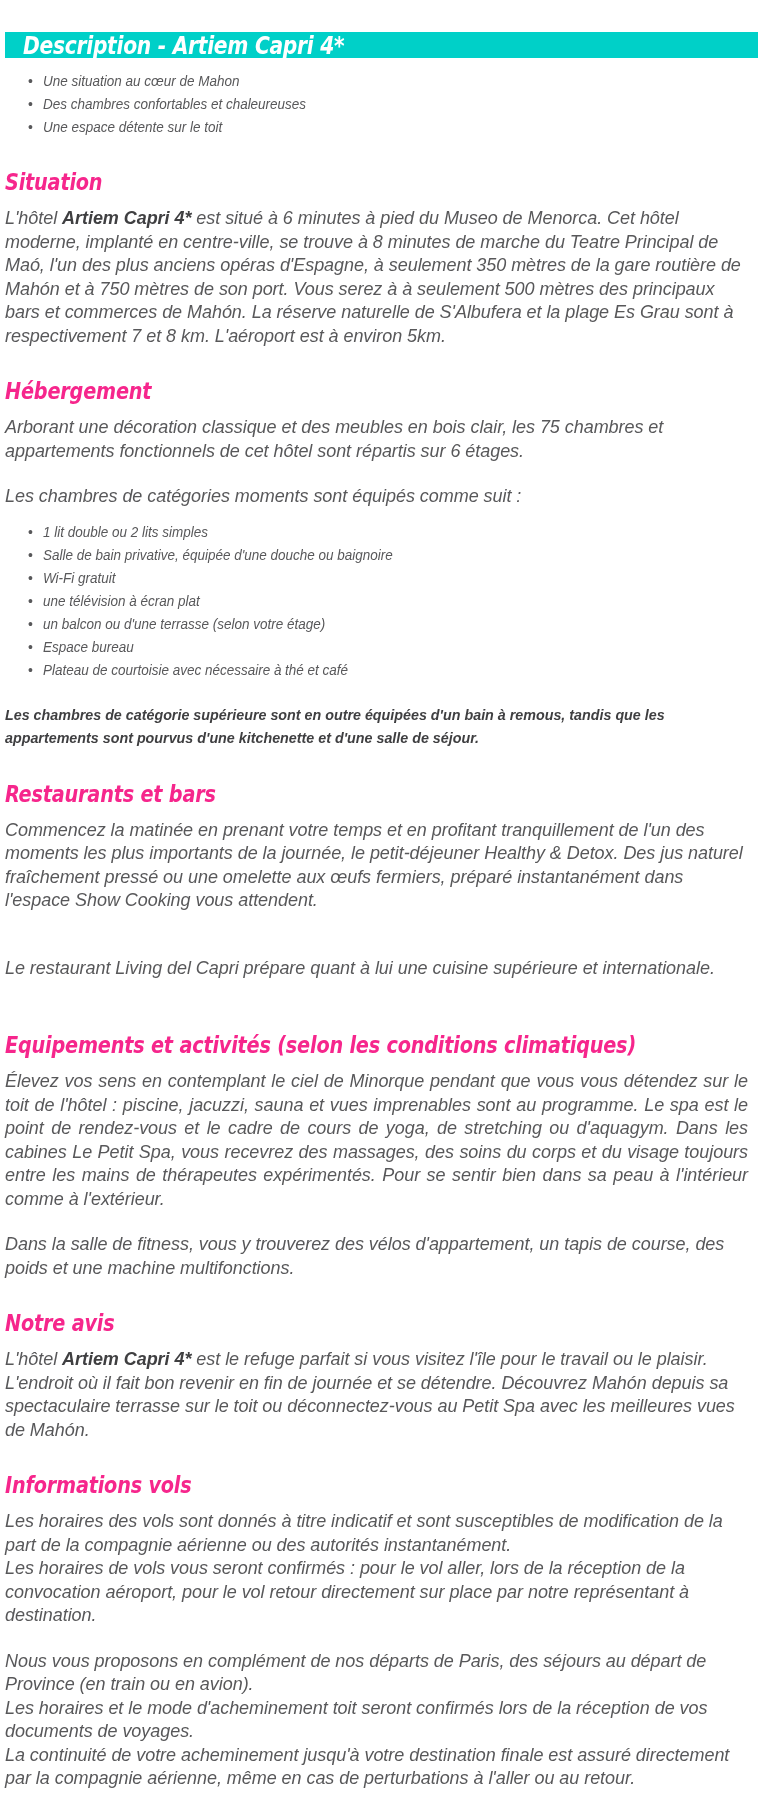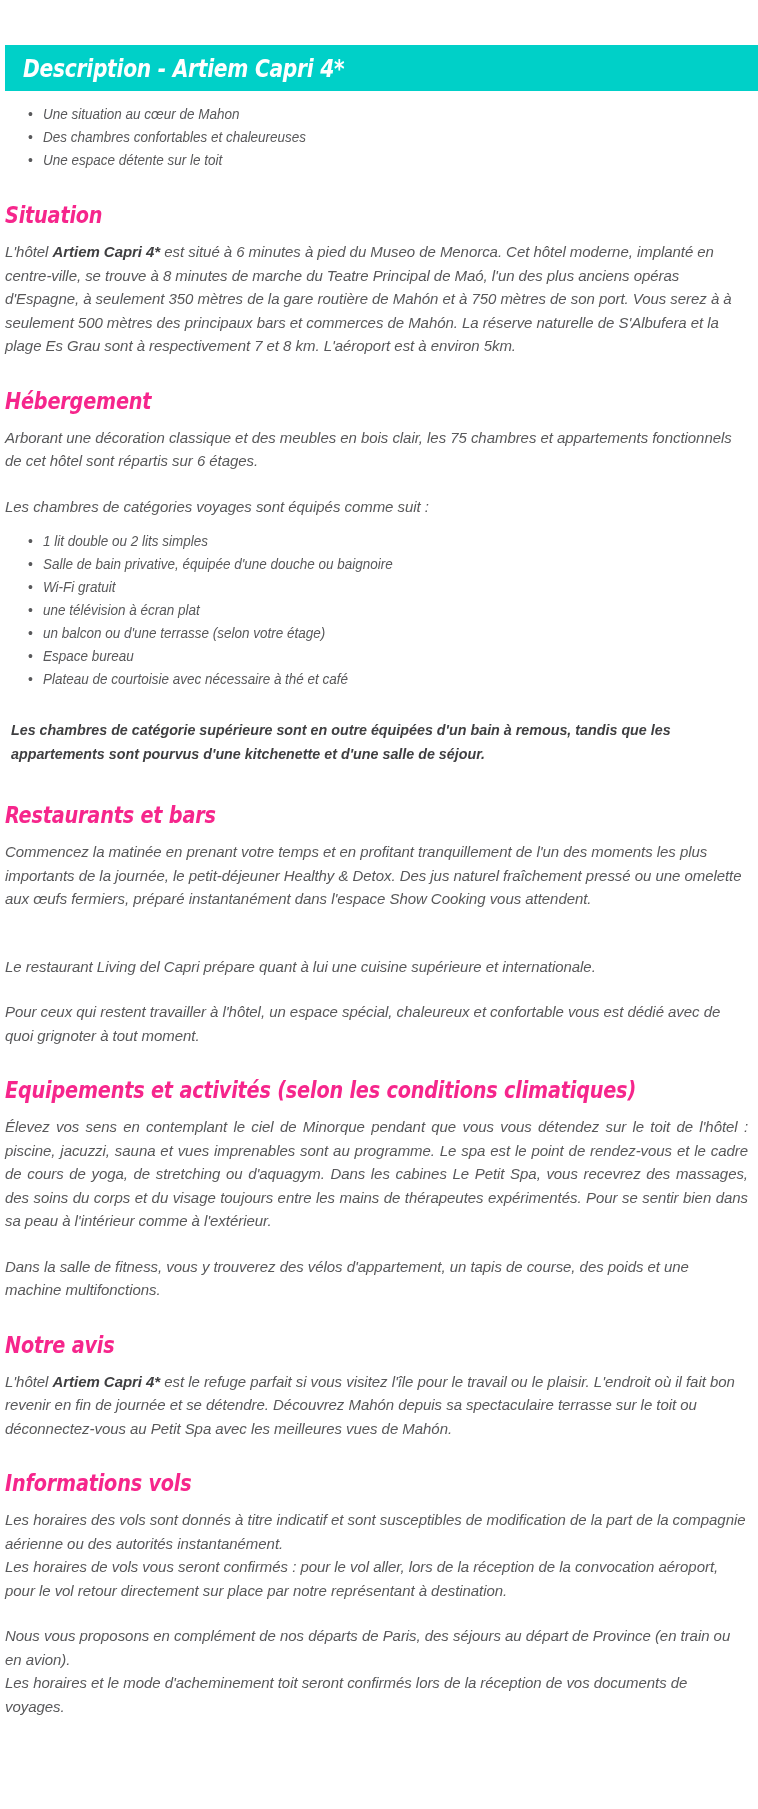"Description - Artiem Capri 4*" .titlebar { height: 46px -> 26px; margin-top: 45px -> 32px }
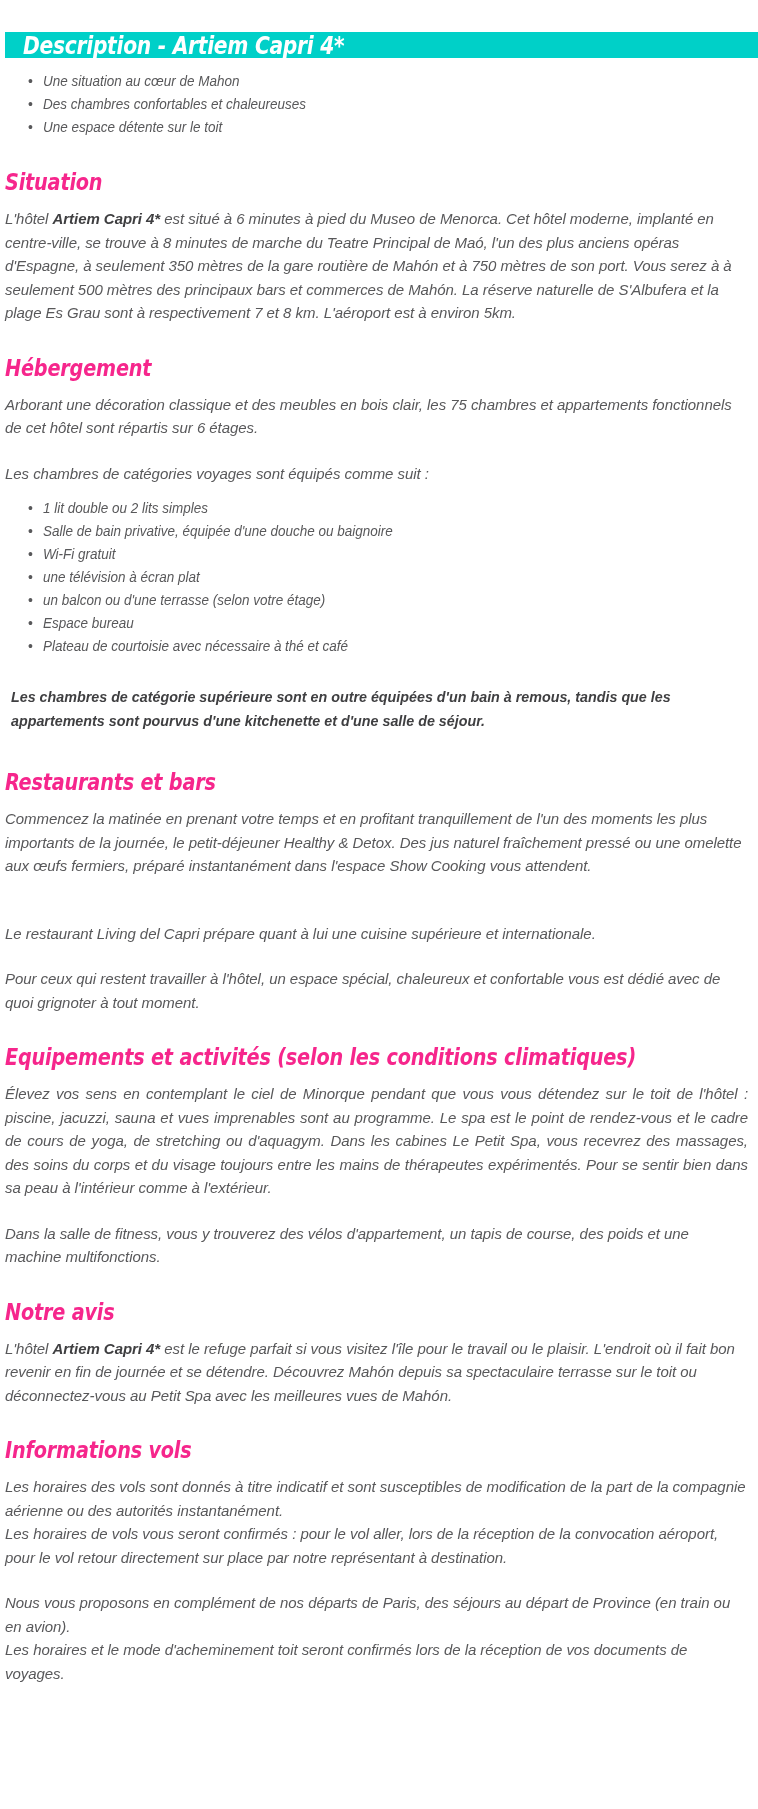"L'hôtel Artiem Capri 4* est" p.body-text { font-size: 15px -> 18px }
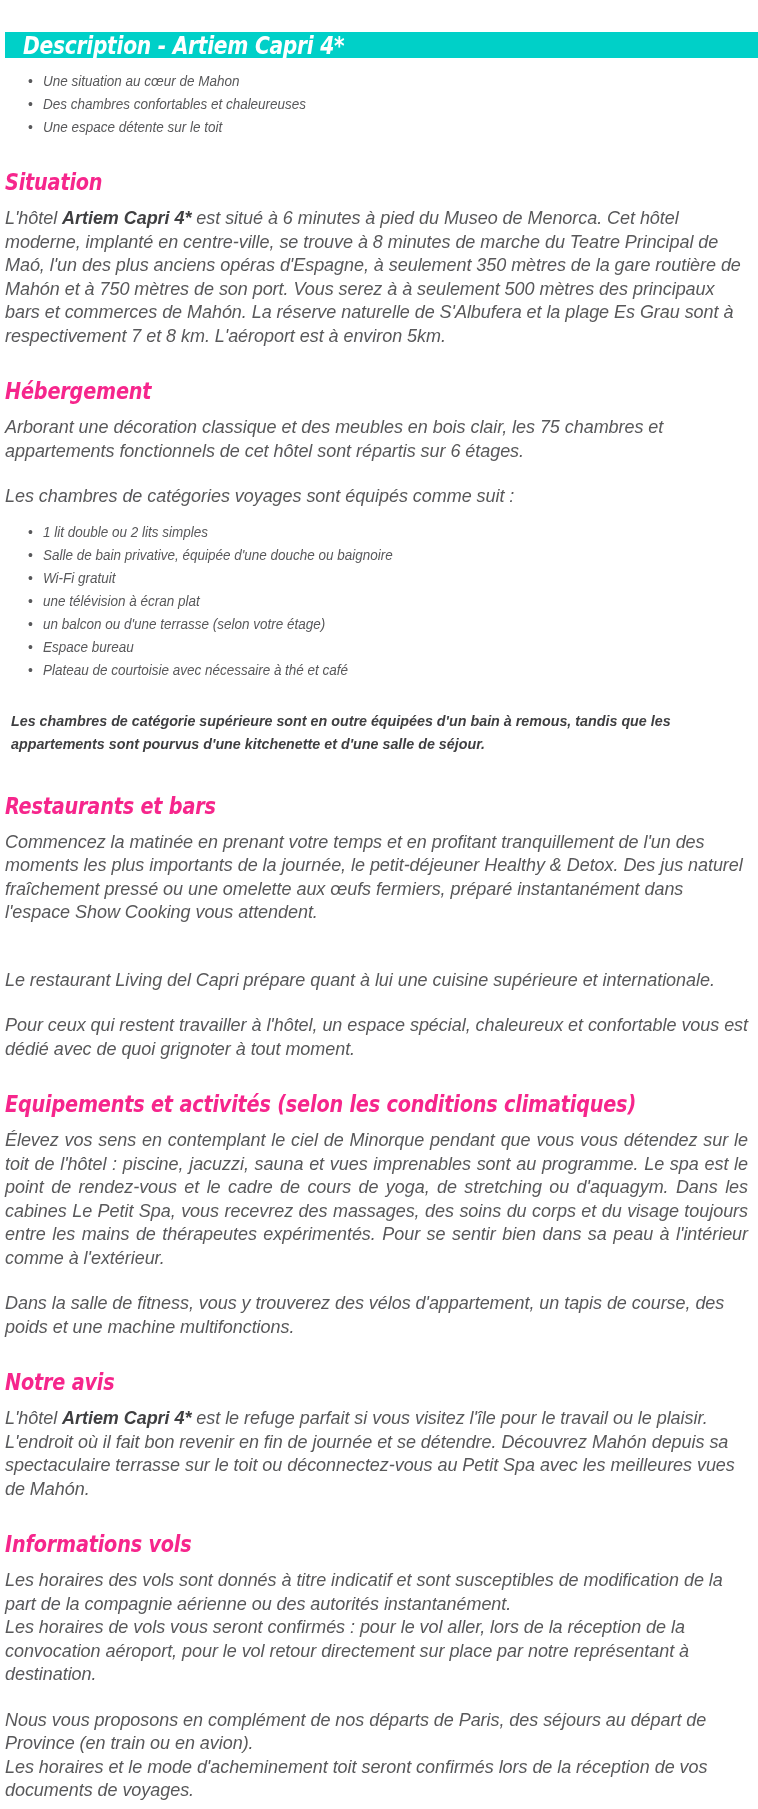"Les chambres de catégories voyages" p.body-text { text: voyages -> moments }
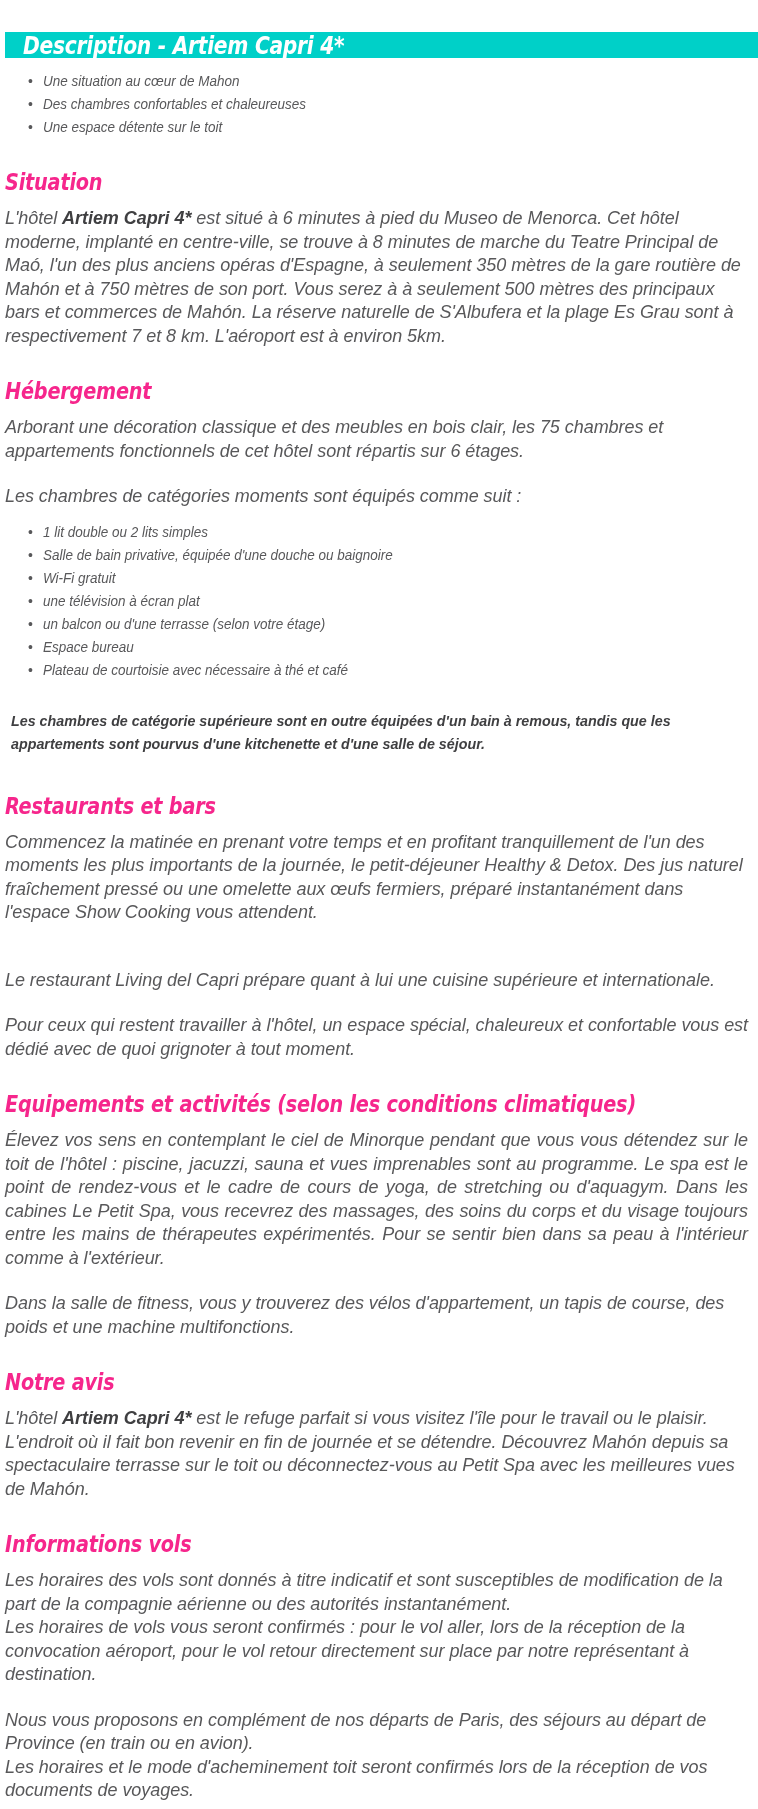"Les chambres de catégorie supérieure" .note-bold { margin: 6px -> 0 }
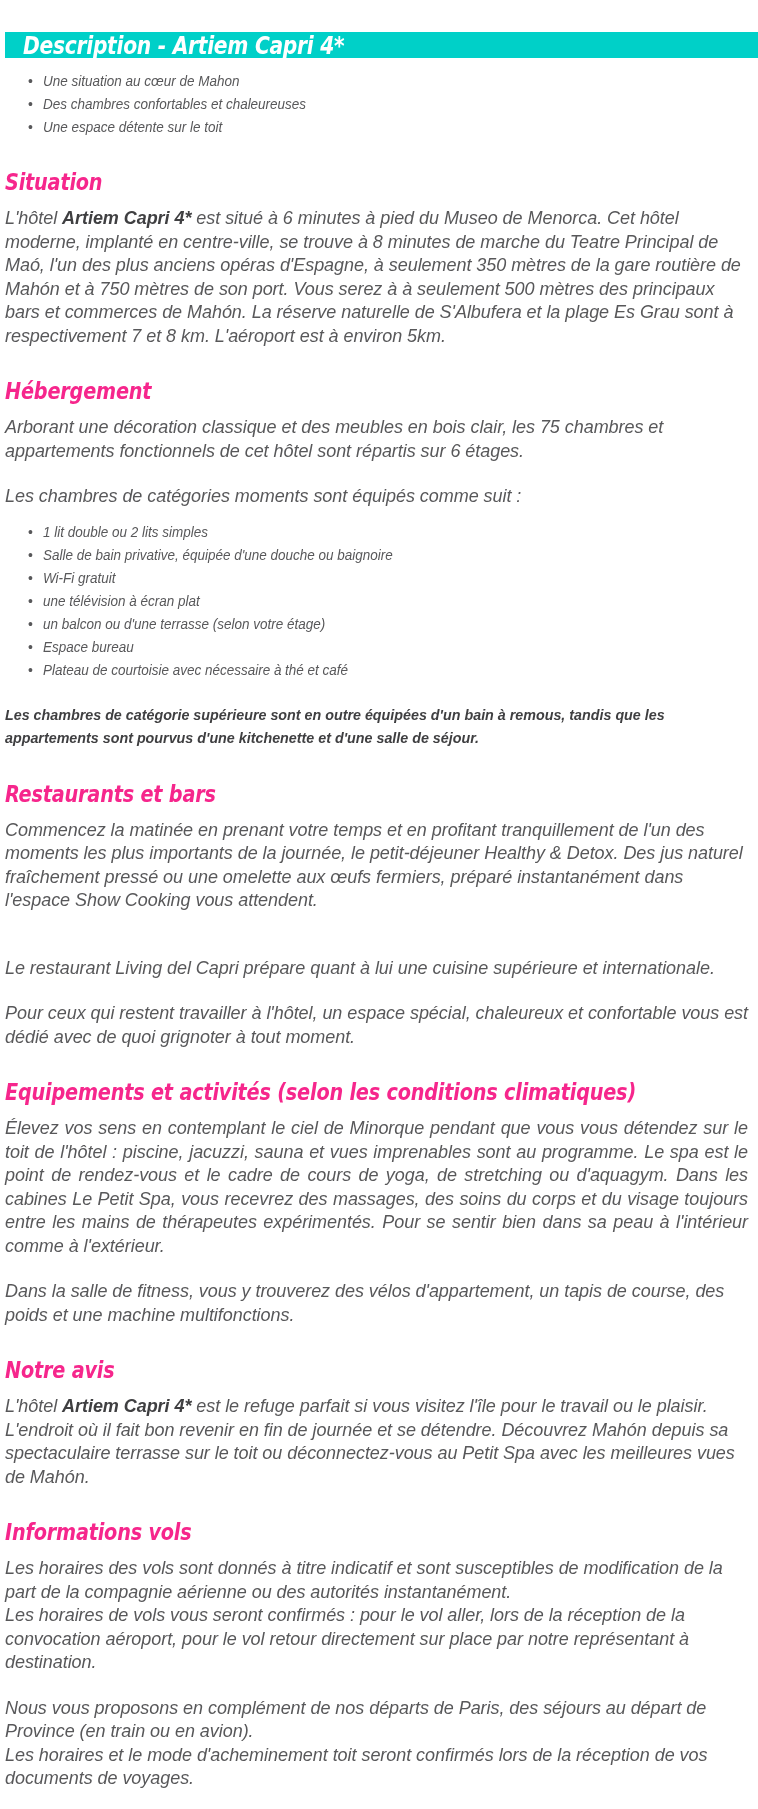"Pour ceux qui restent travailler" p.body-text { html: <p>Pour ceux qui restent travailler à l'hôtel, un espace spécial, chaleureux et confortable vous est dédié avec de quoi grignoter à tout moment.</p> -> none }
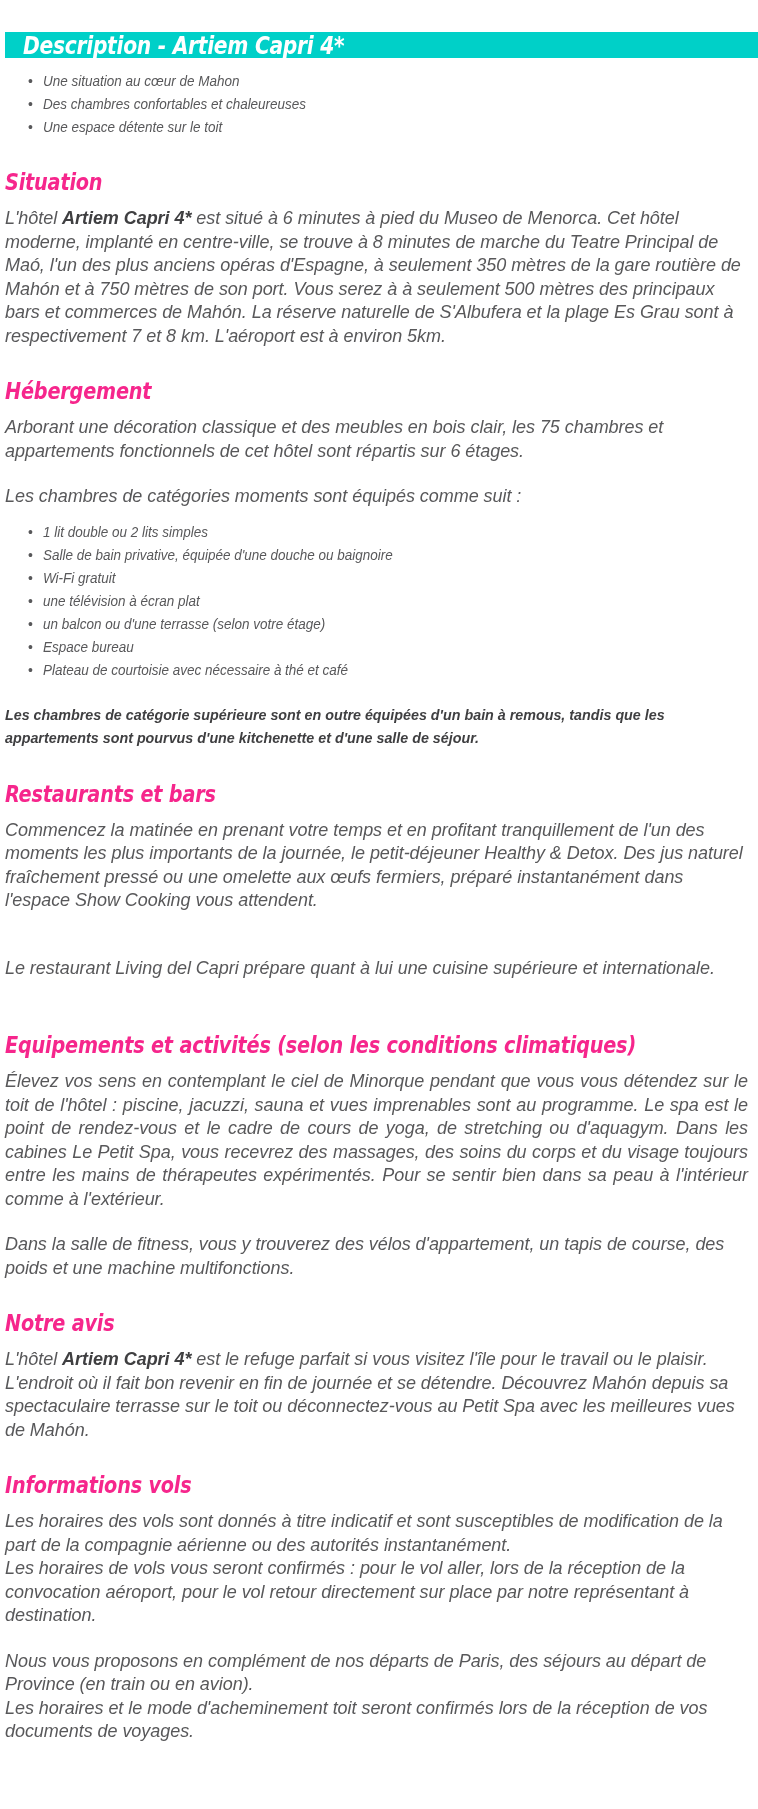"La continuité de votre acheminement" span { html: none -> <span>La continuité de votre acheminement jusqu'à votre destination finale est assuré directement par la compagnie aérienne, même en cas de perturbations à l'aller ou au retour.</span> }
